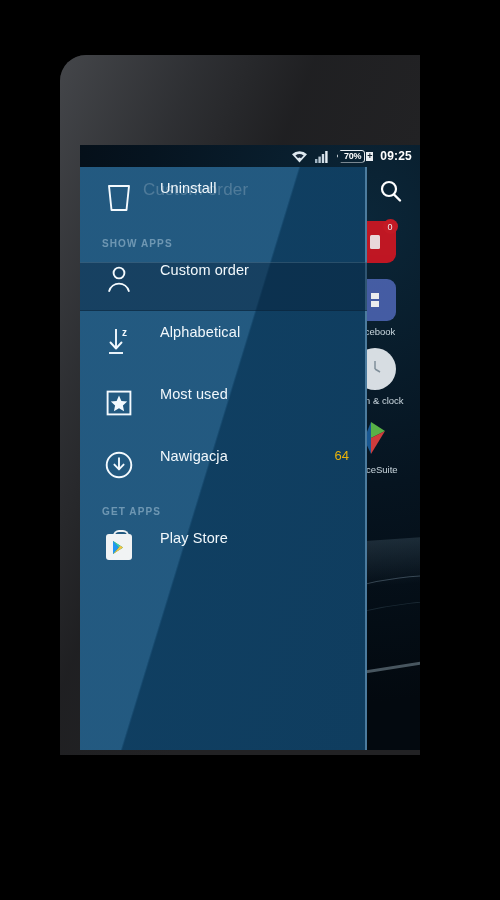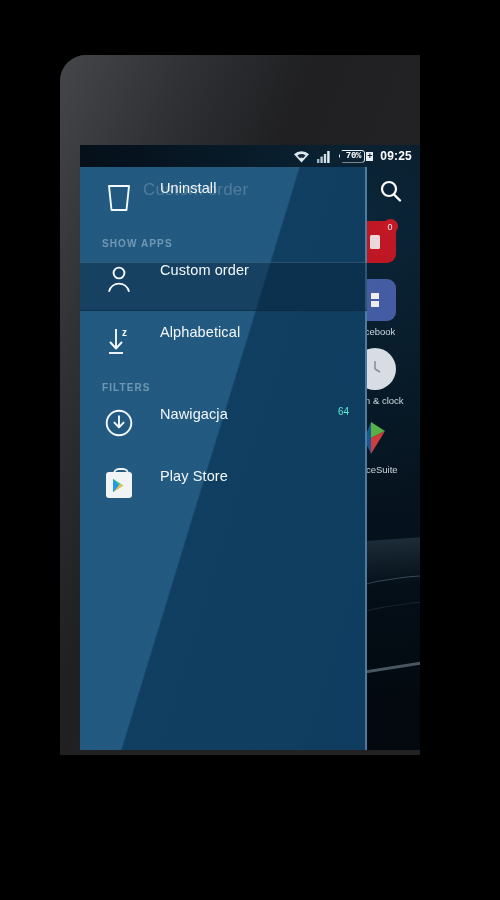"70%" .batt-txt { font-family: Liberation Mono, monospace -> none }
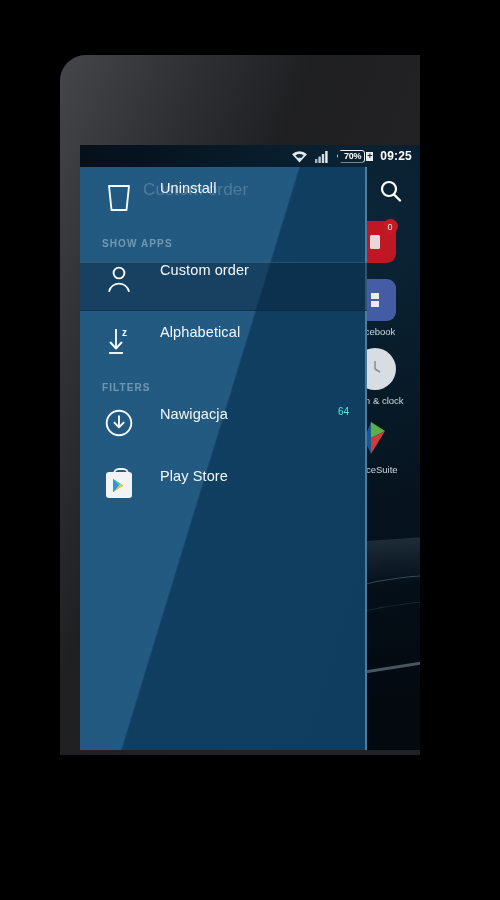"Most used" div.row { html: none -> <div> <span> <svg> <rect></rect> <path></path> </svg> </span> <span>Most used</span> </div> }
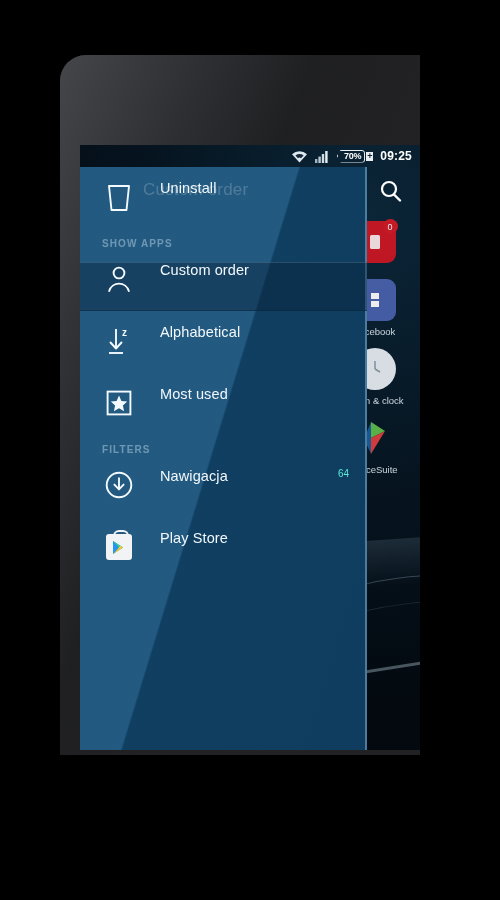"FILTERS" div.sec { html: <div>FILTERS</div> -> none }
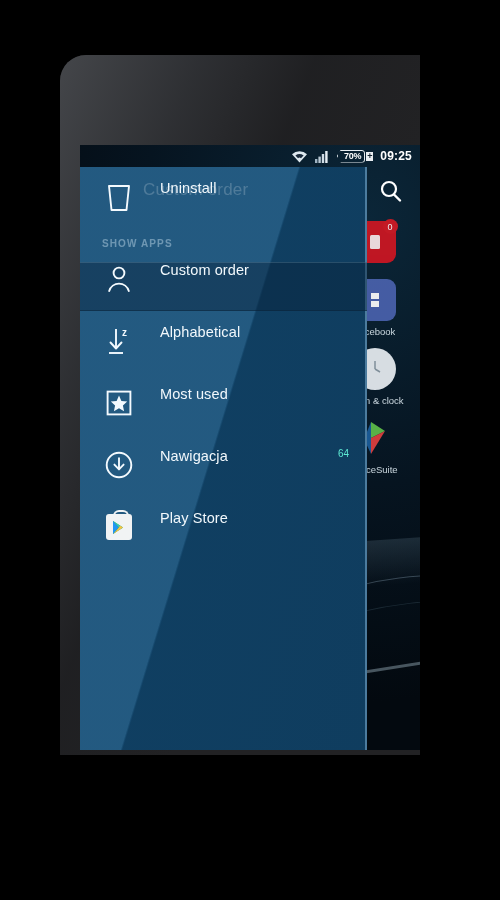"64" .row-ct { color: #5eead4 -> #eab308; font-size: 10px -> 13px }
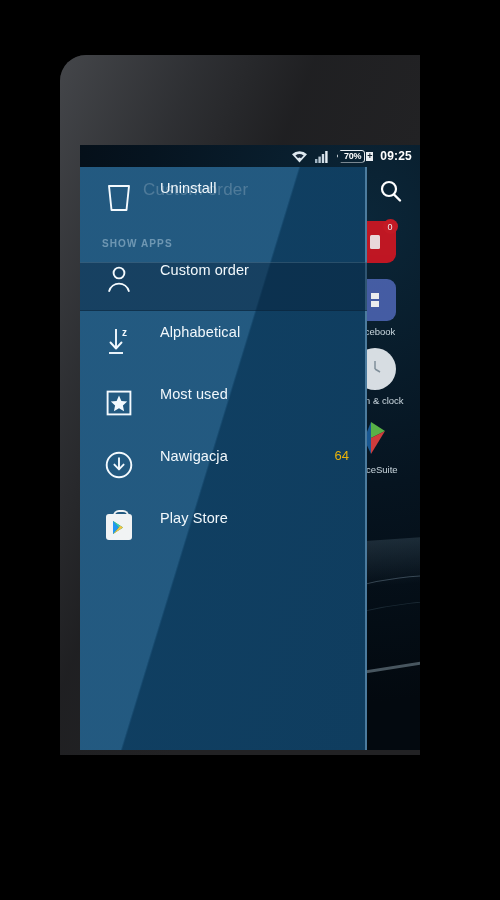"GET APPS" div.sec { html: none -> <div>GET APPS</div> }
